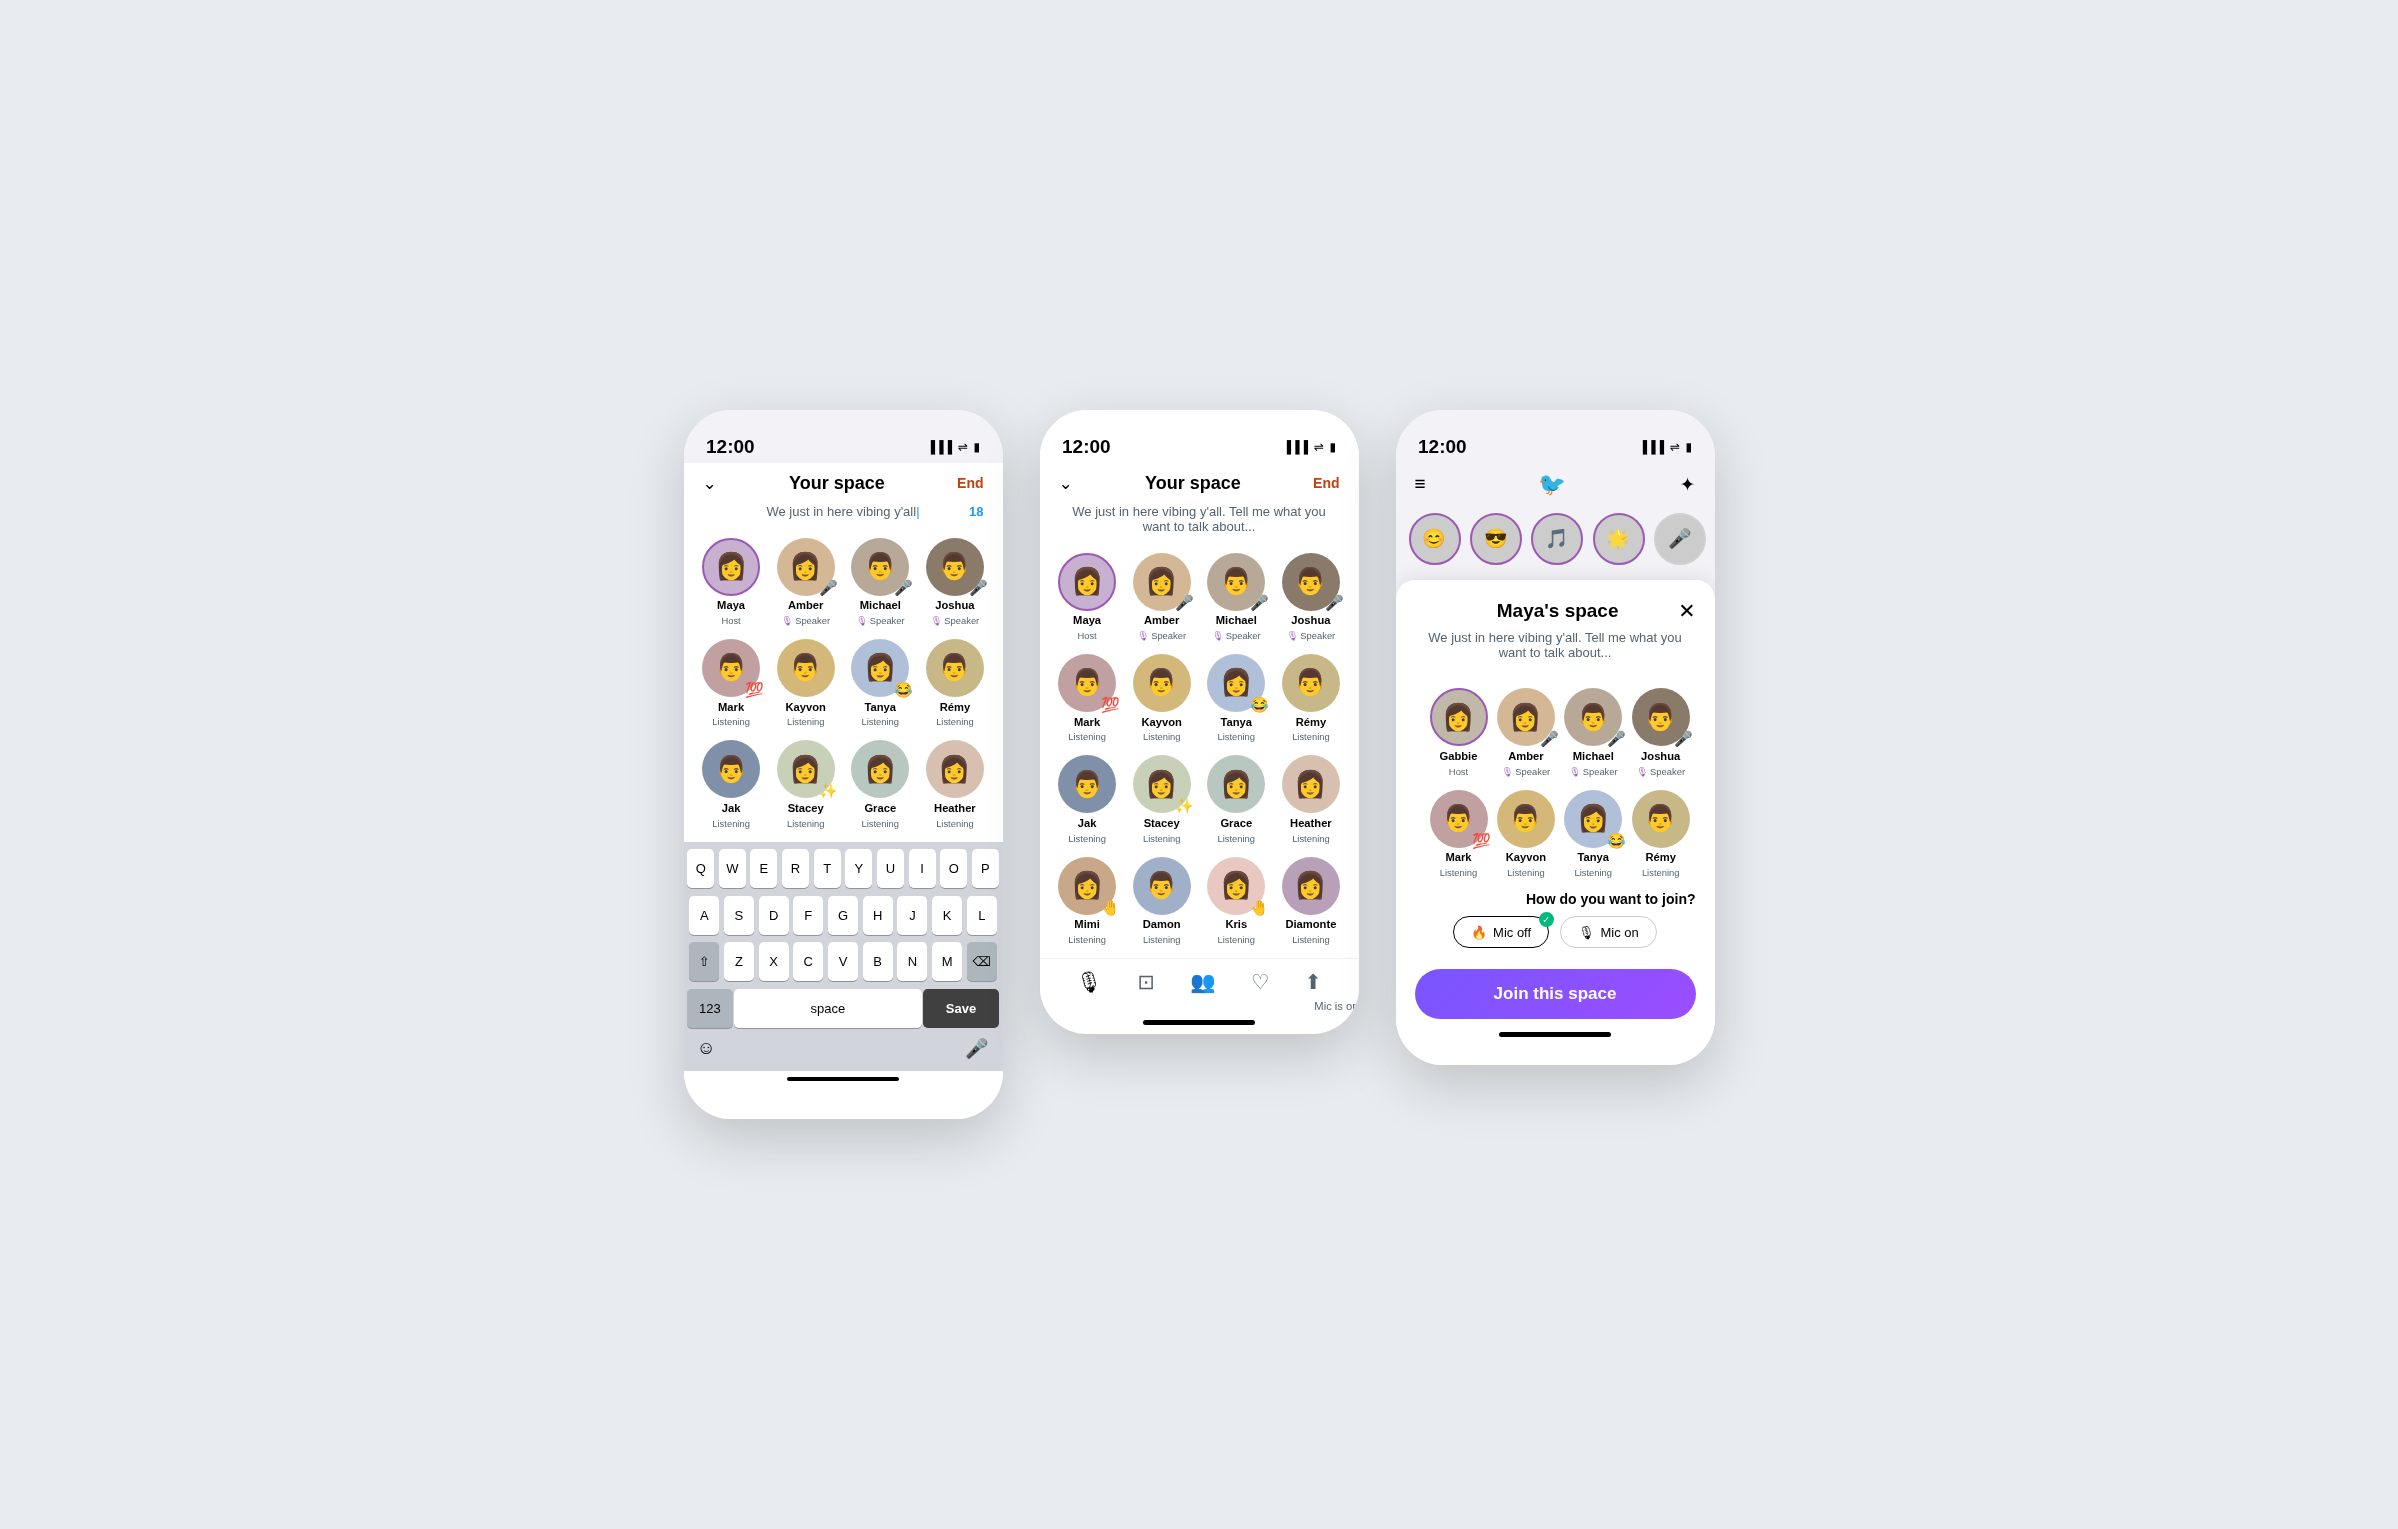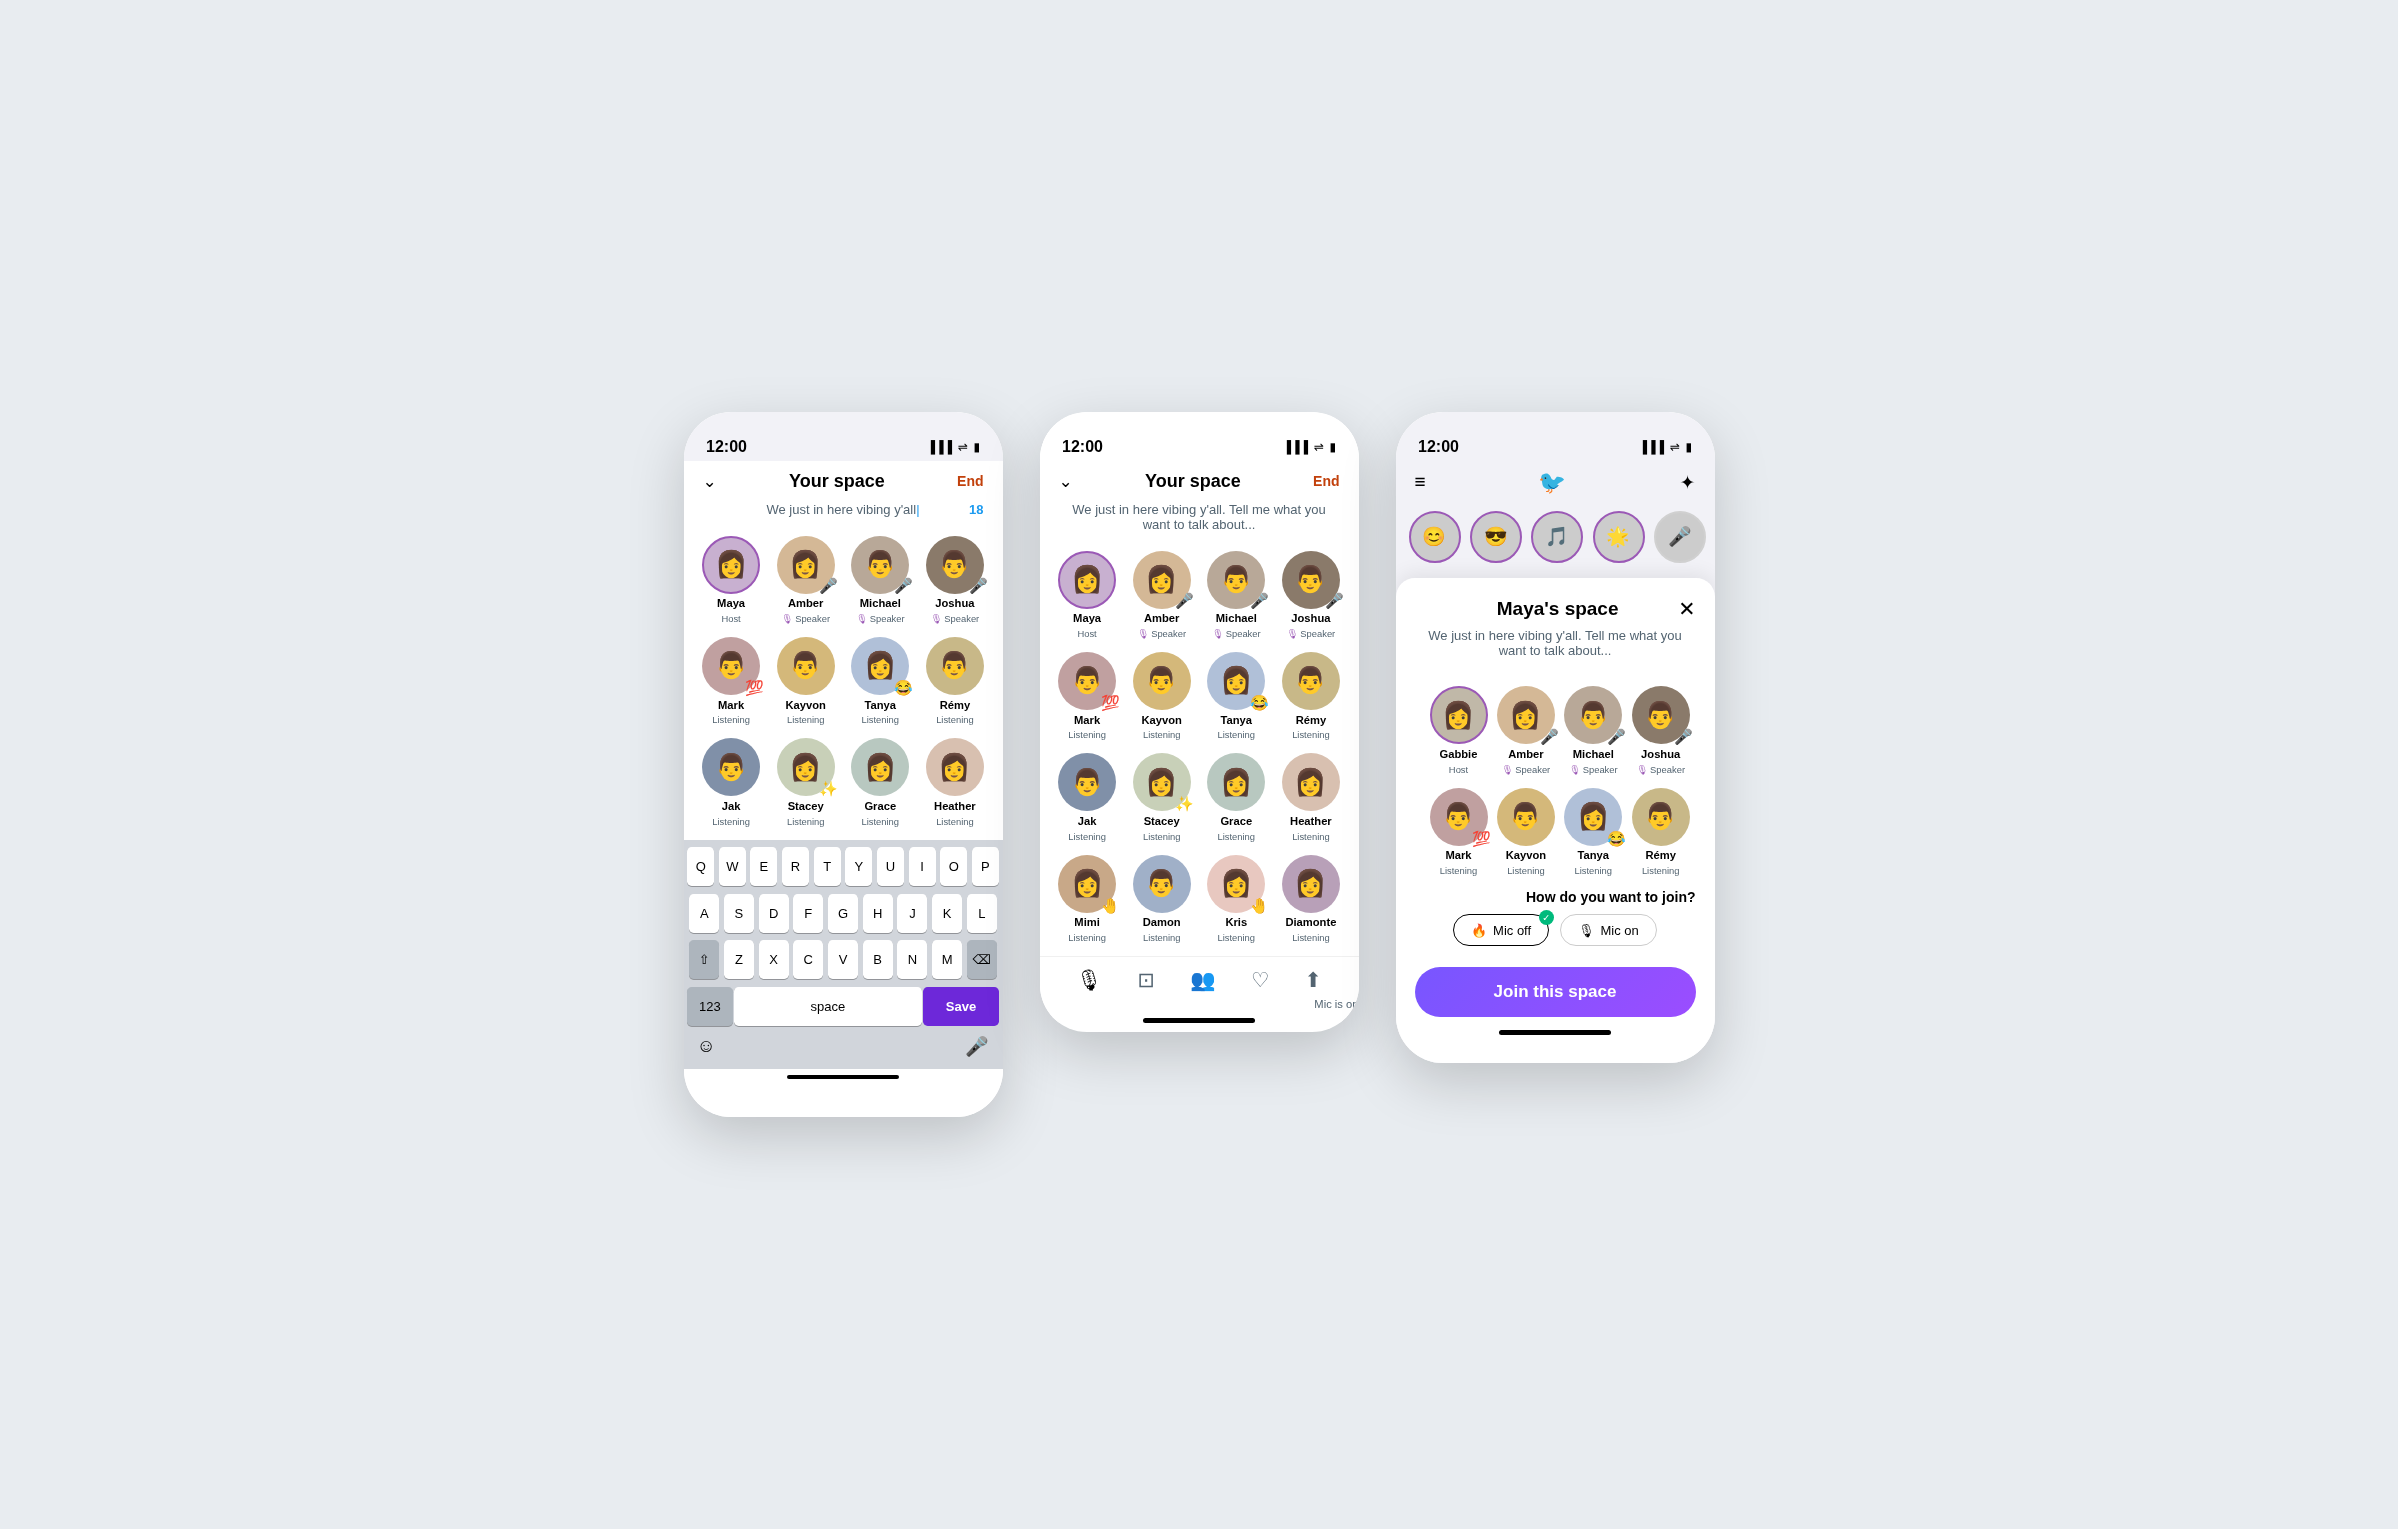"12:00" .status-time { font-size: 16px -> 19px }
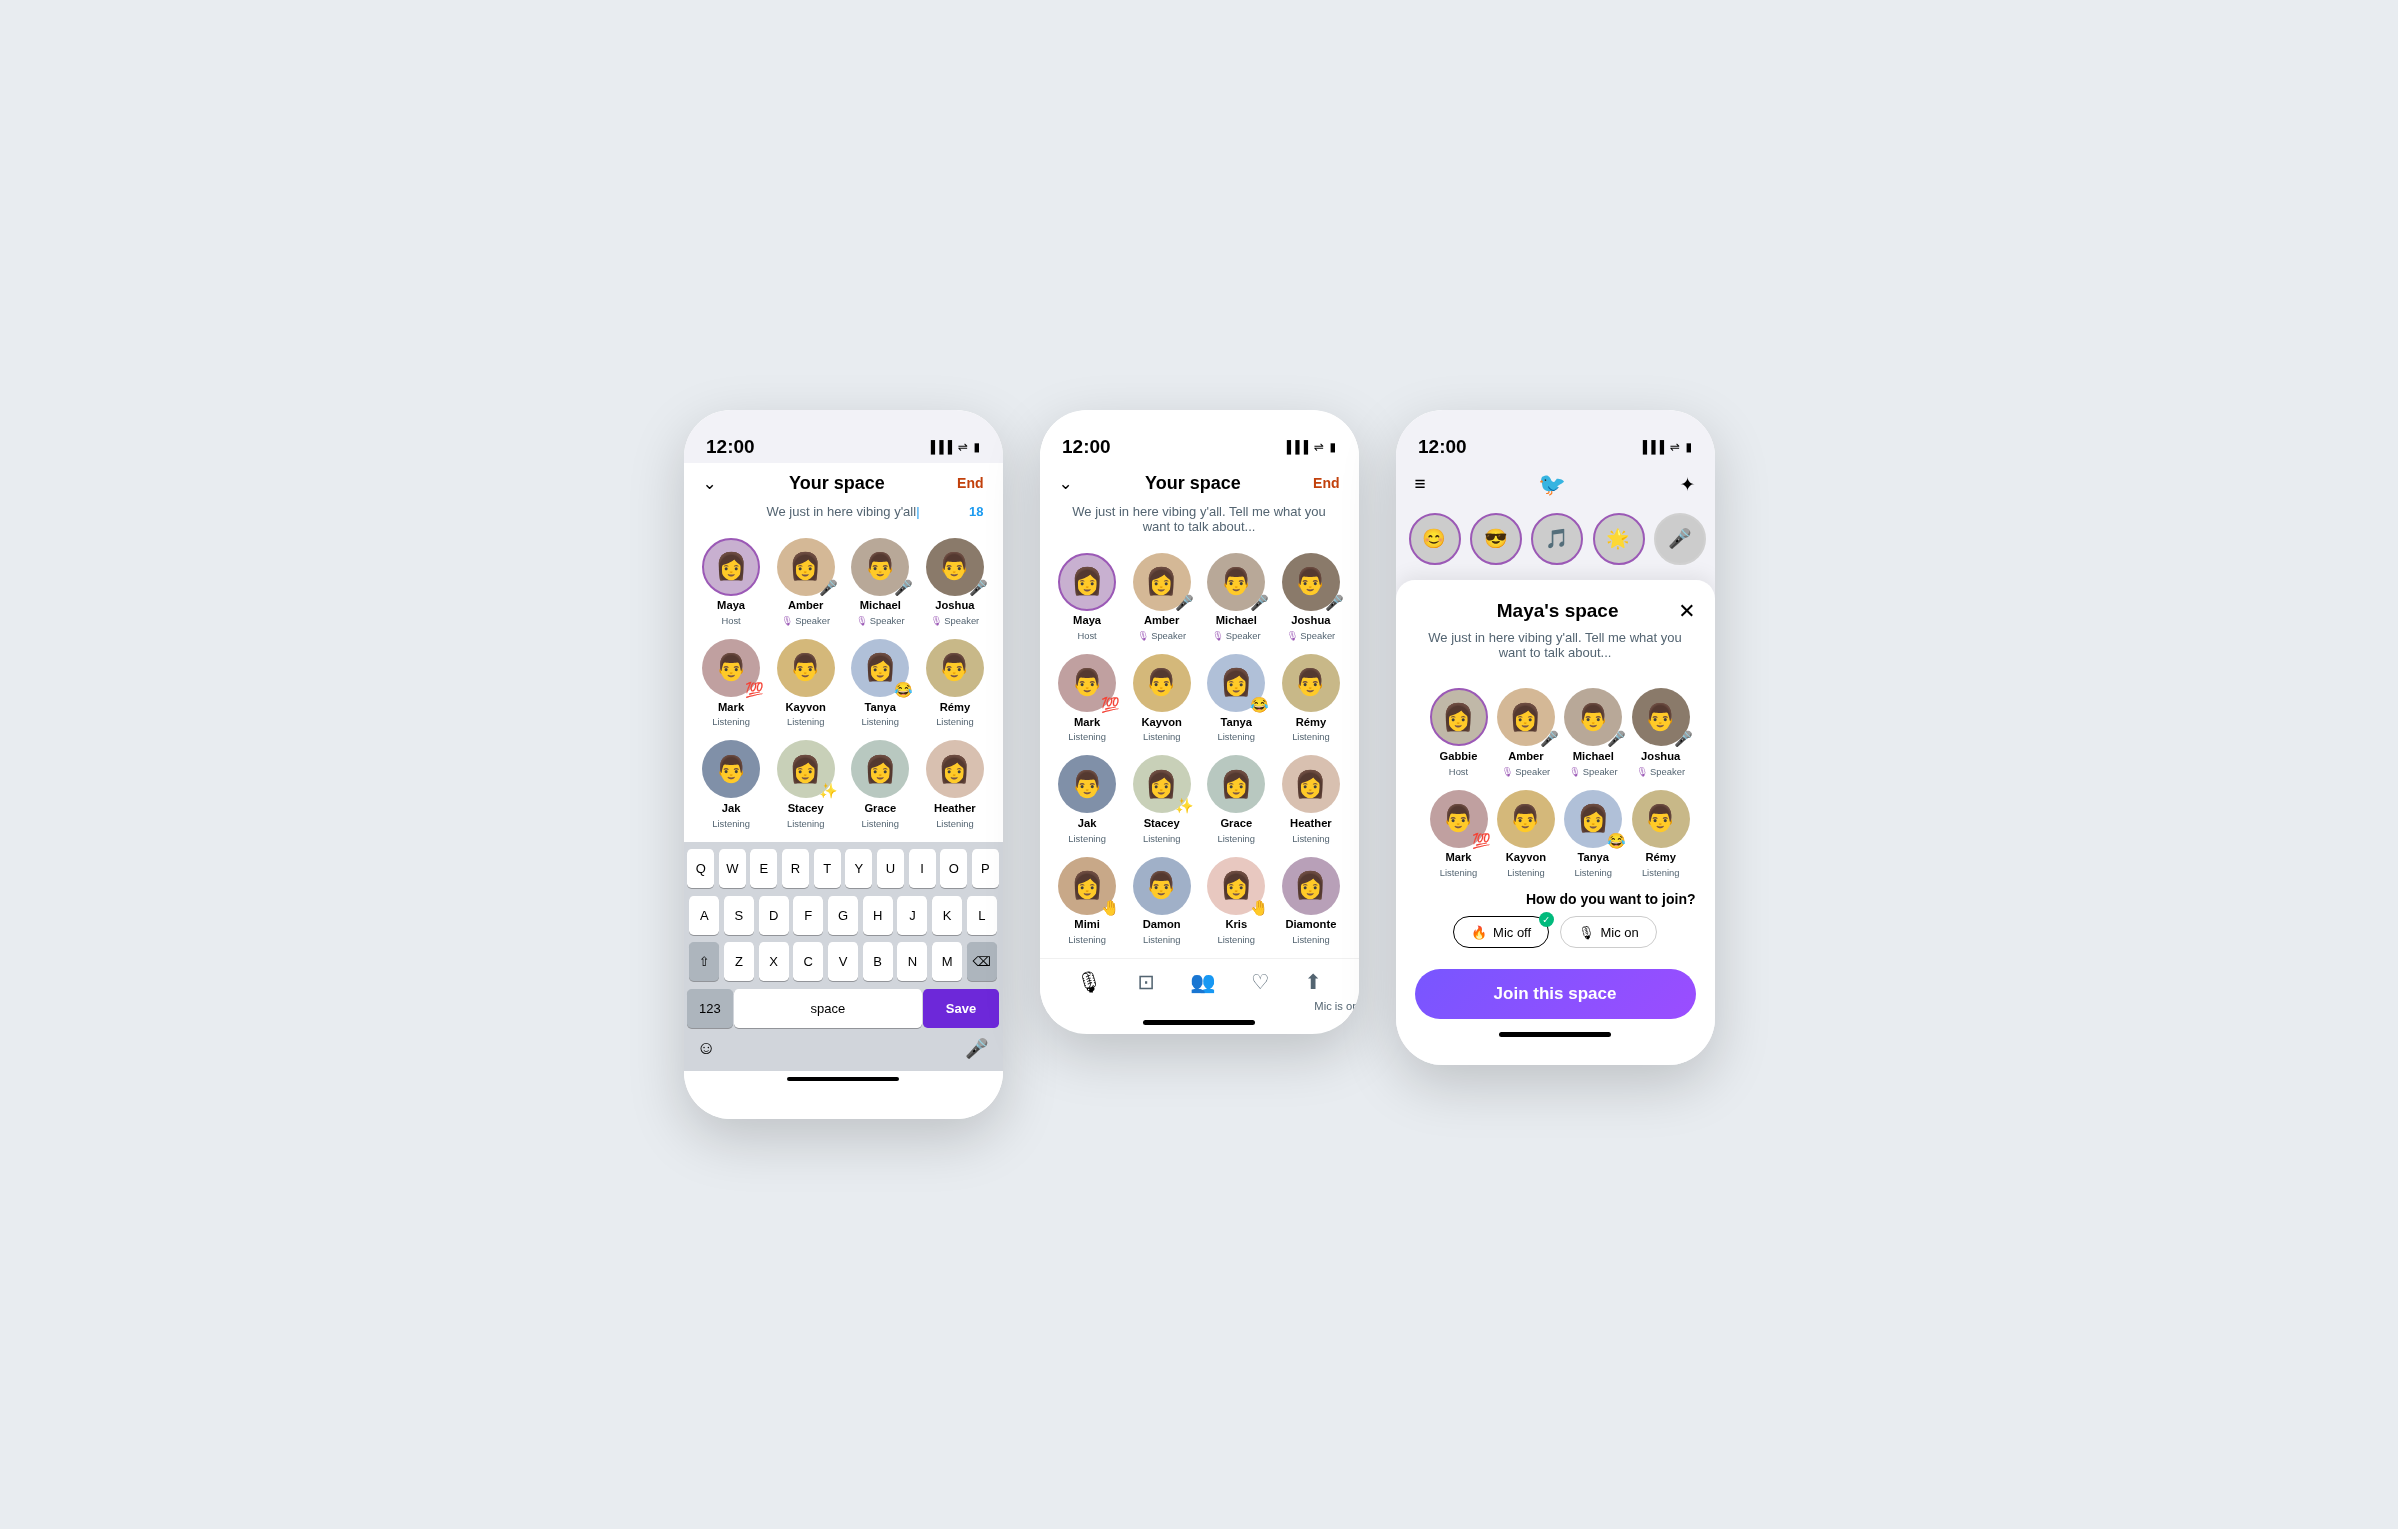"Save" .kb-save { background: #6d28d9 -> #404040 }
